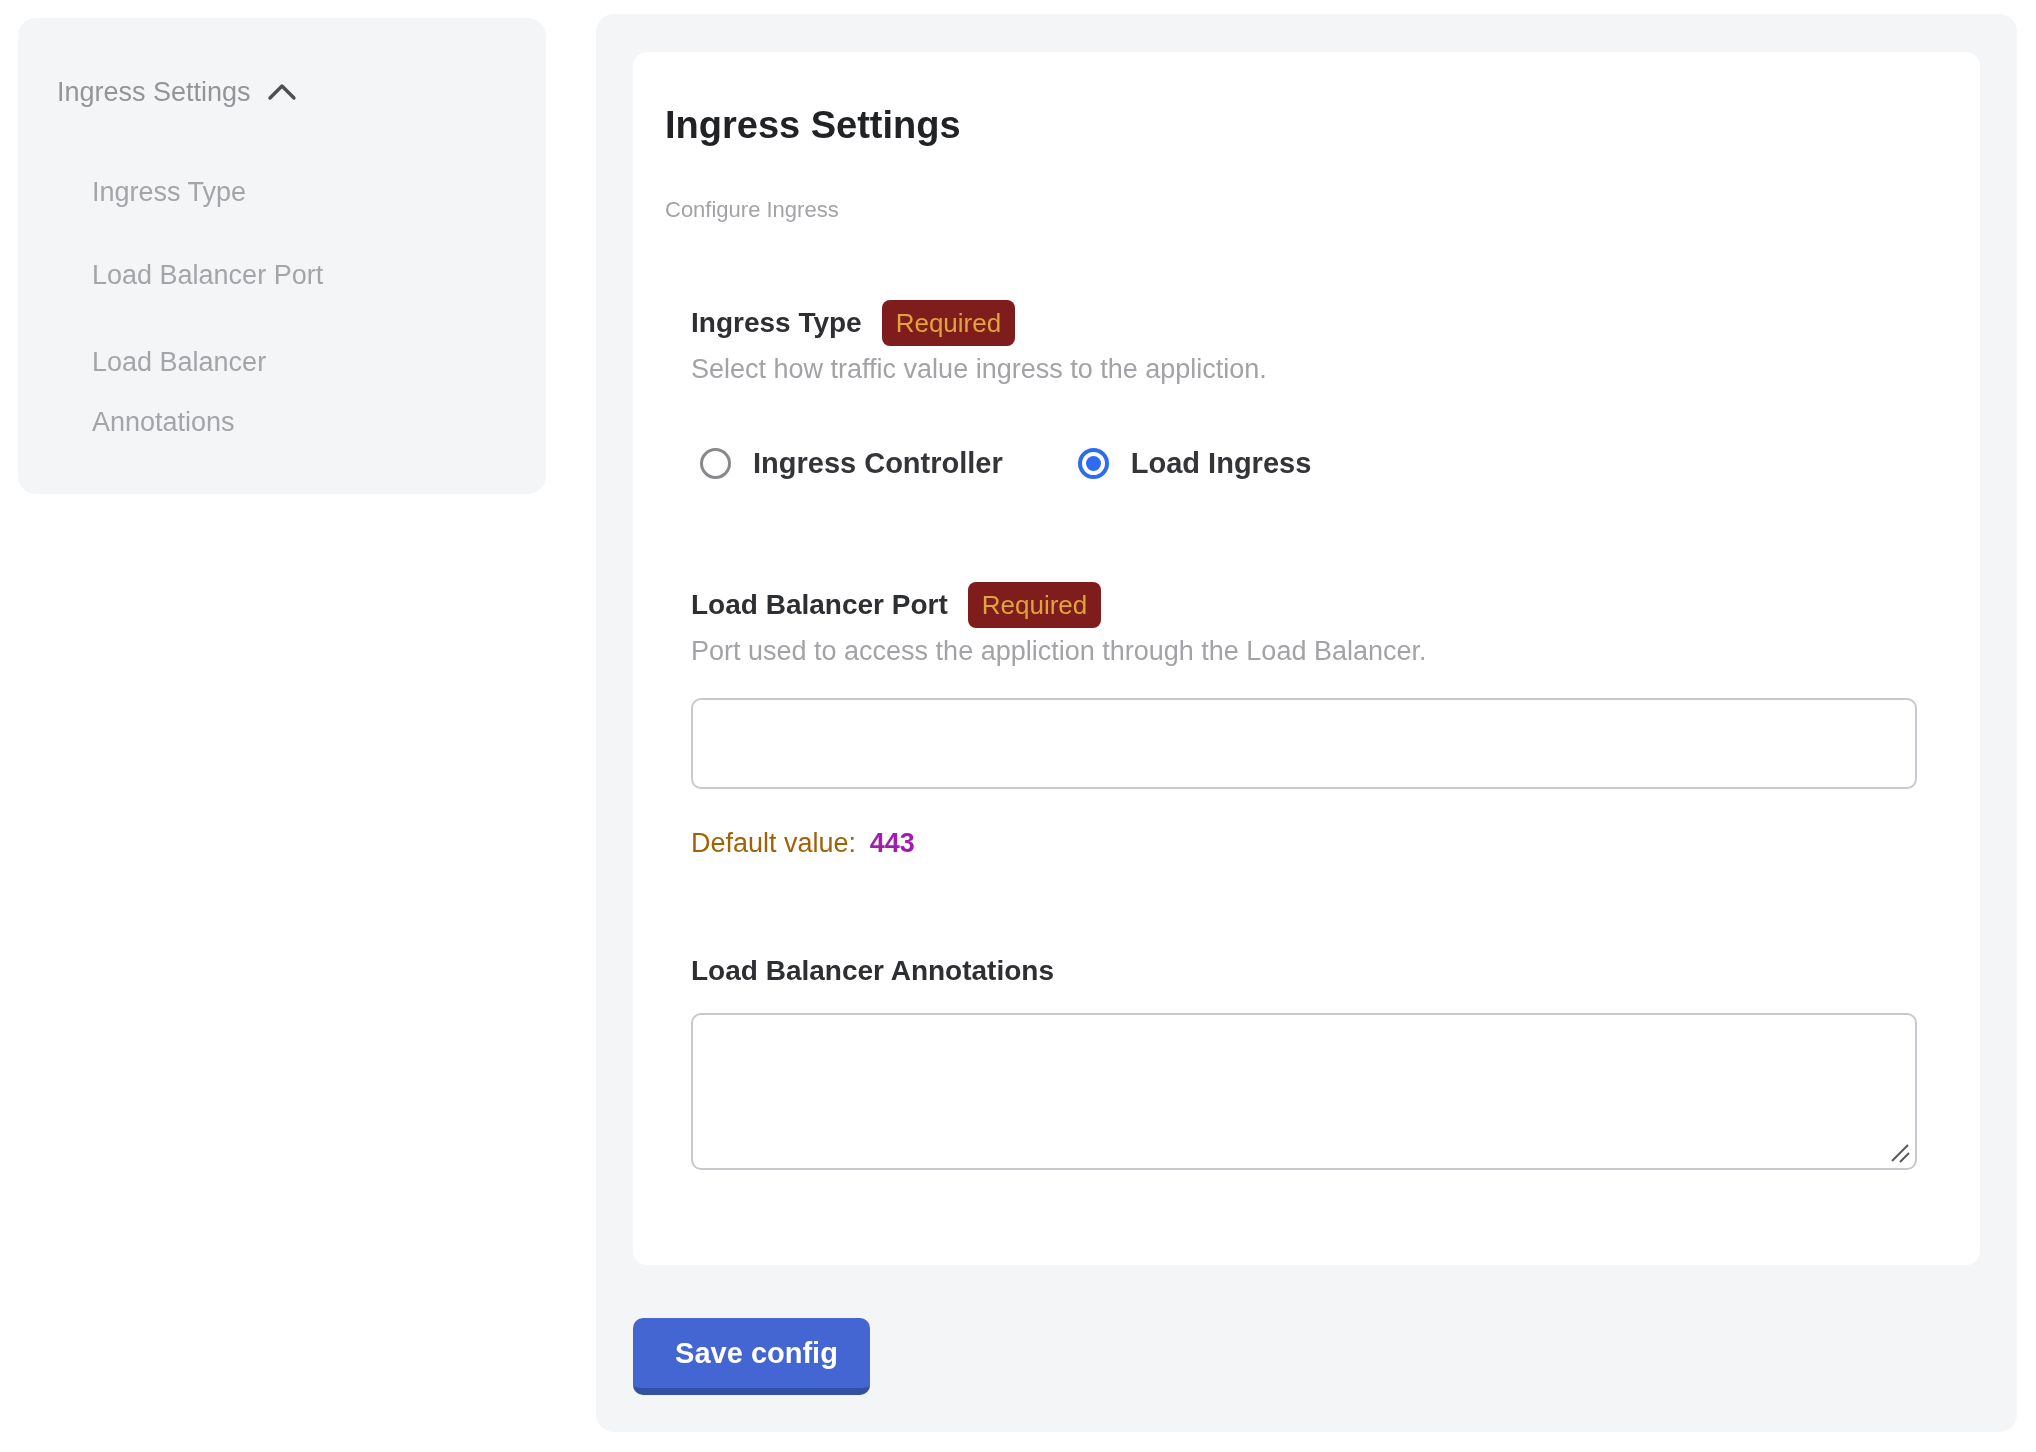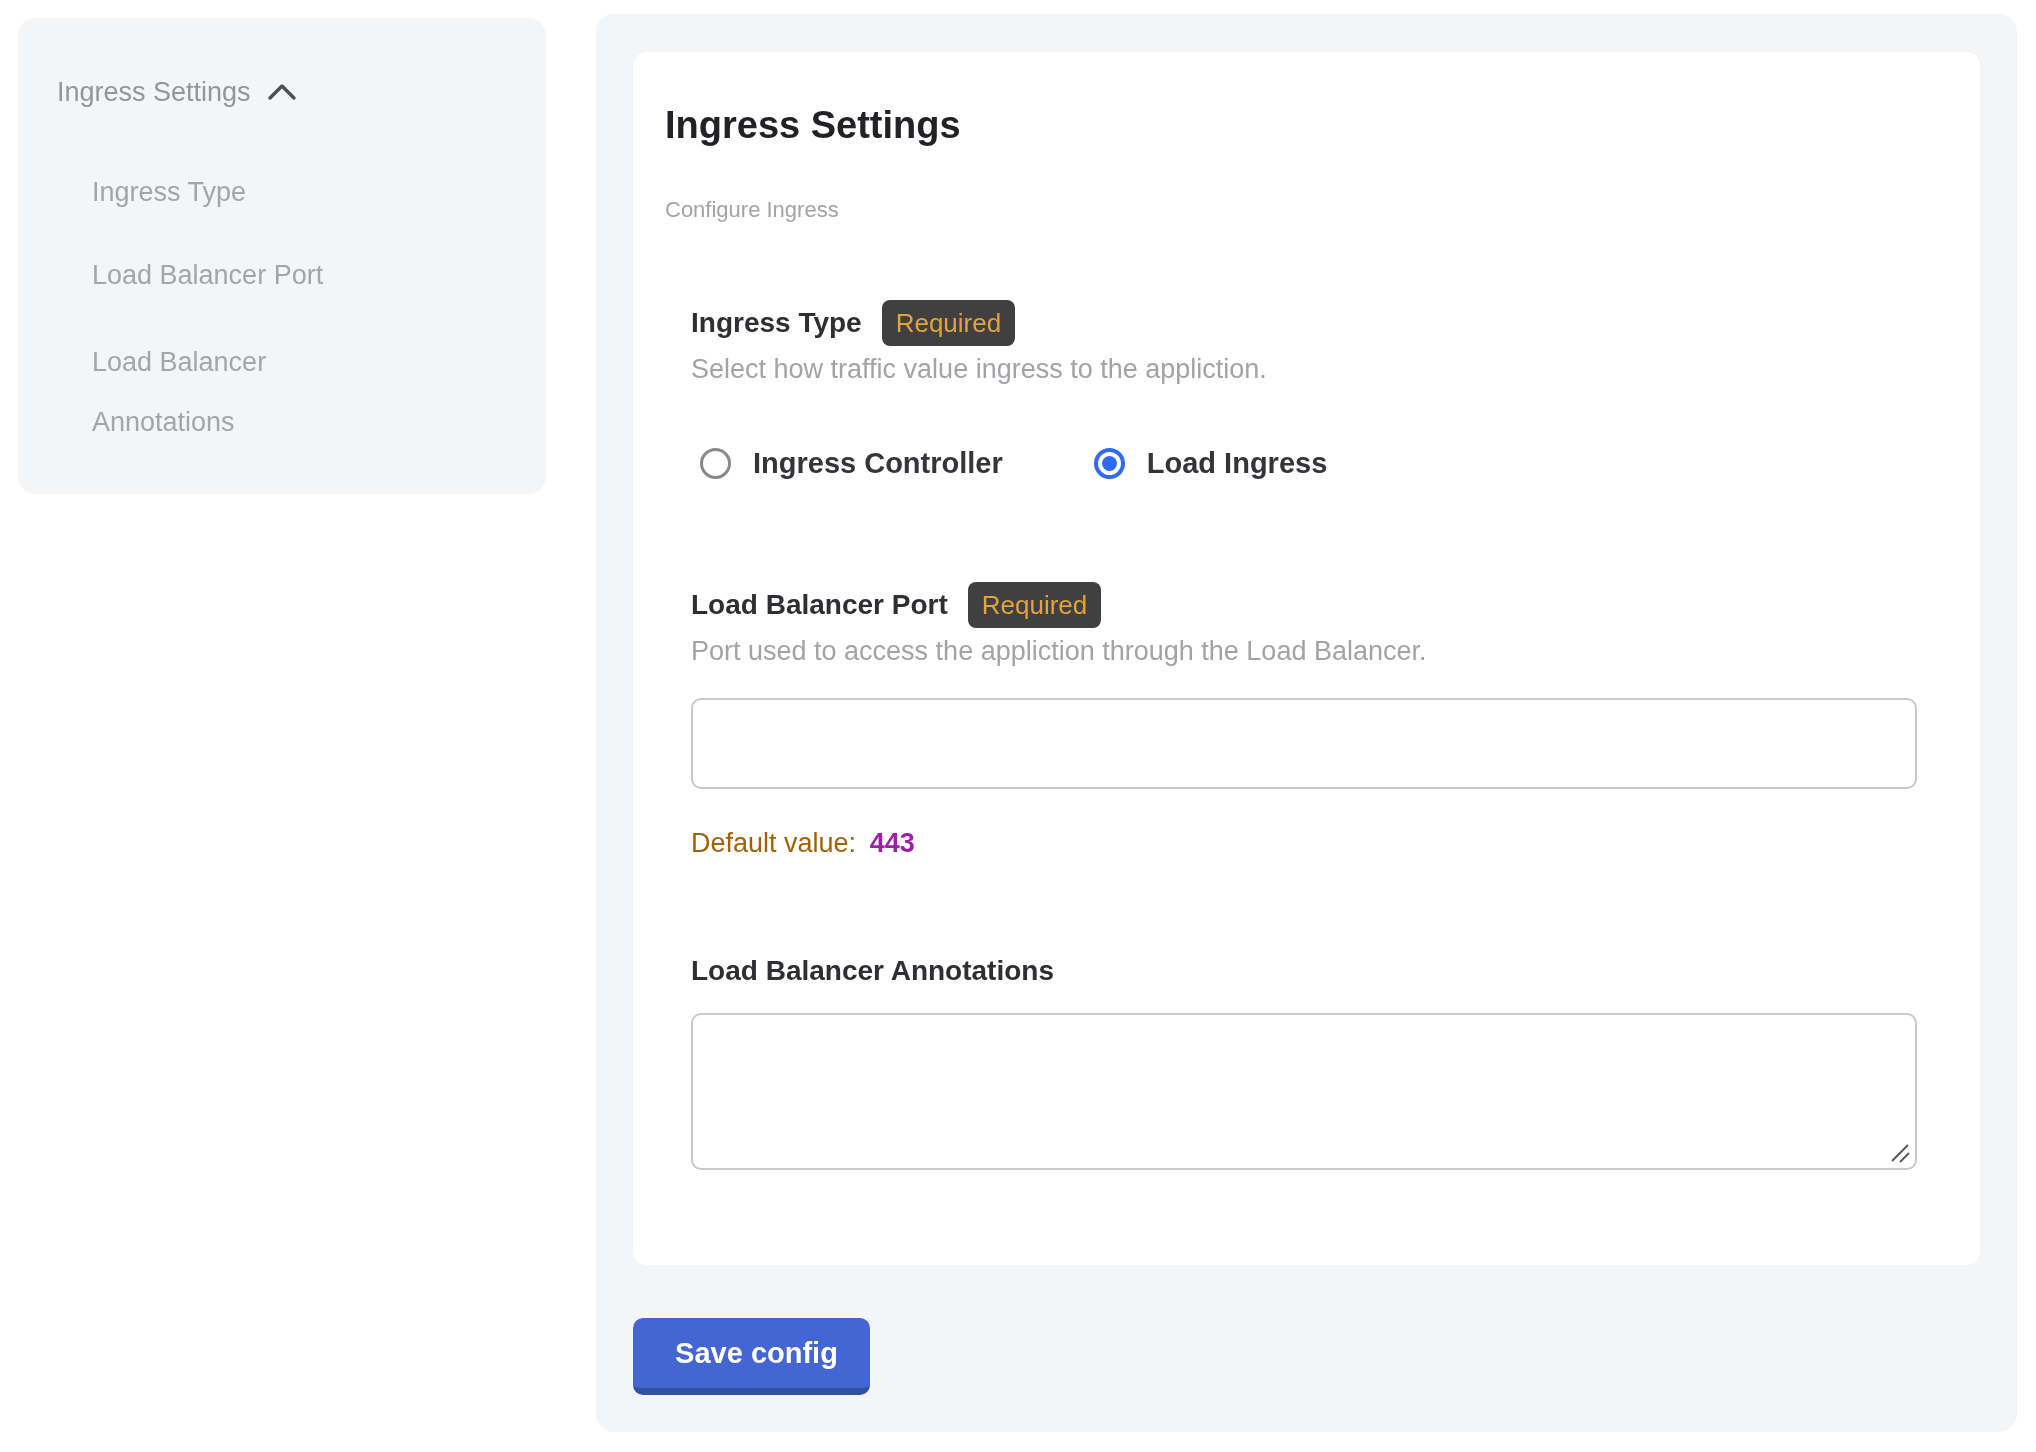"Required" .badge { background: #404040 -> #7f1d1d }
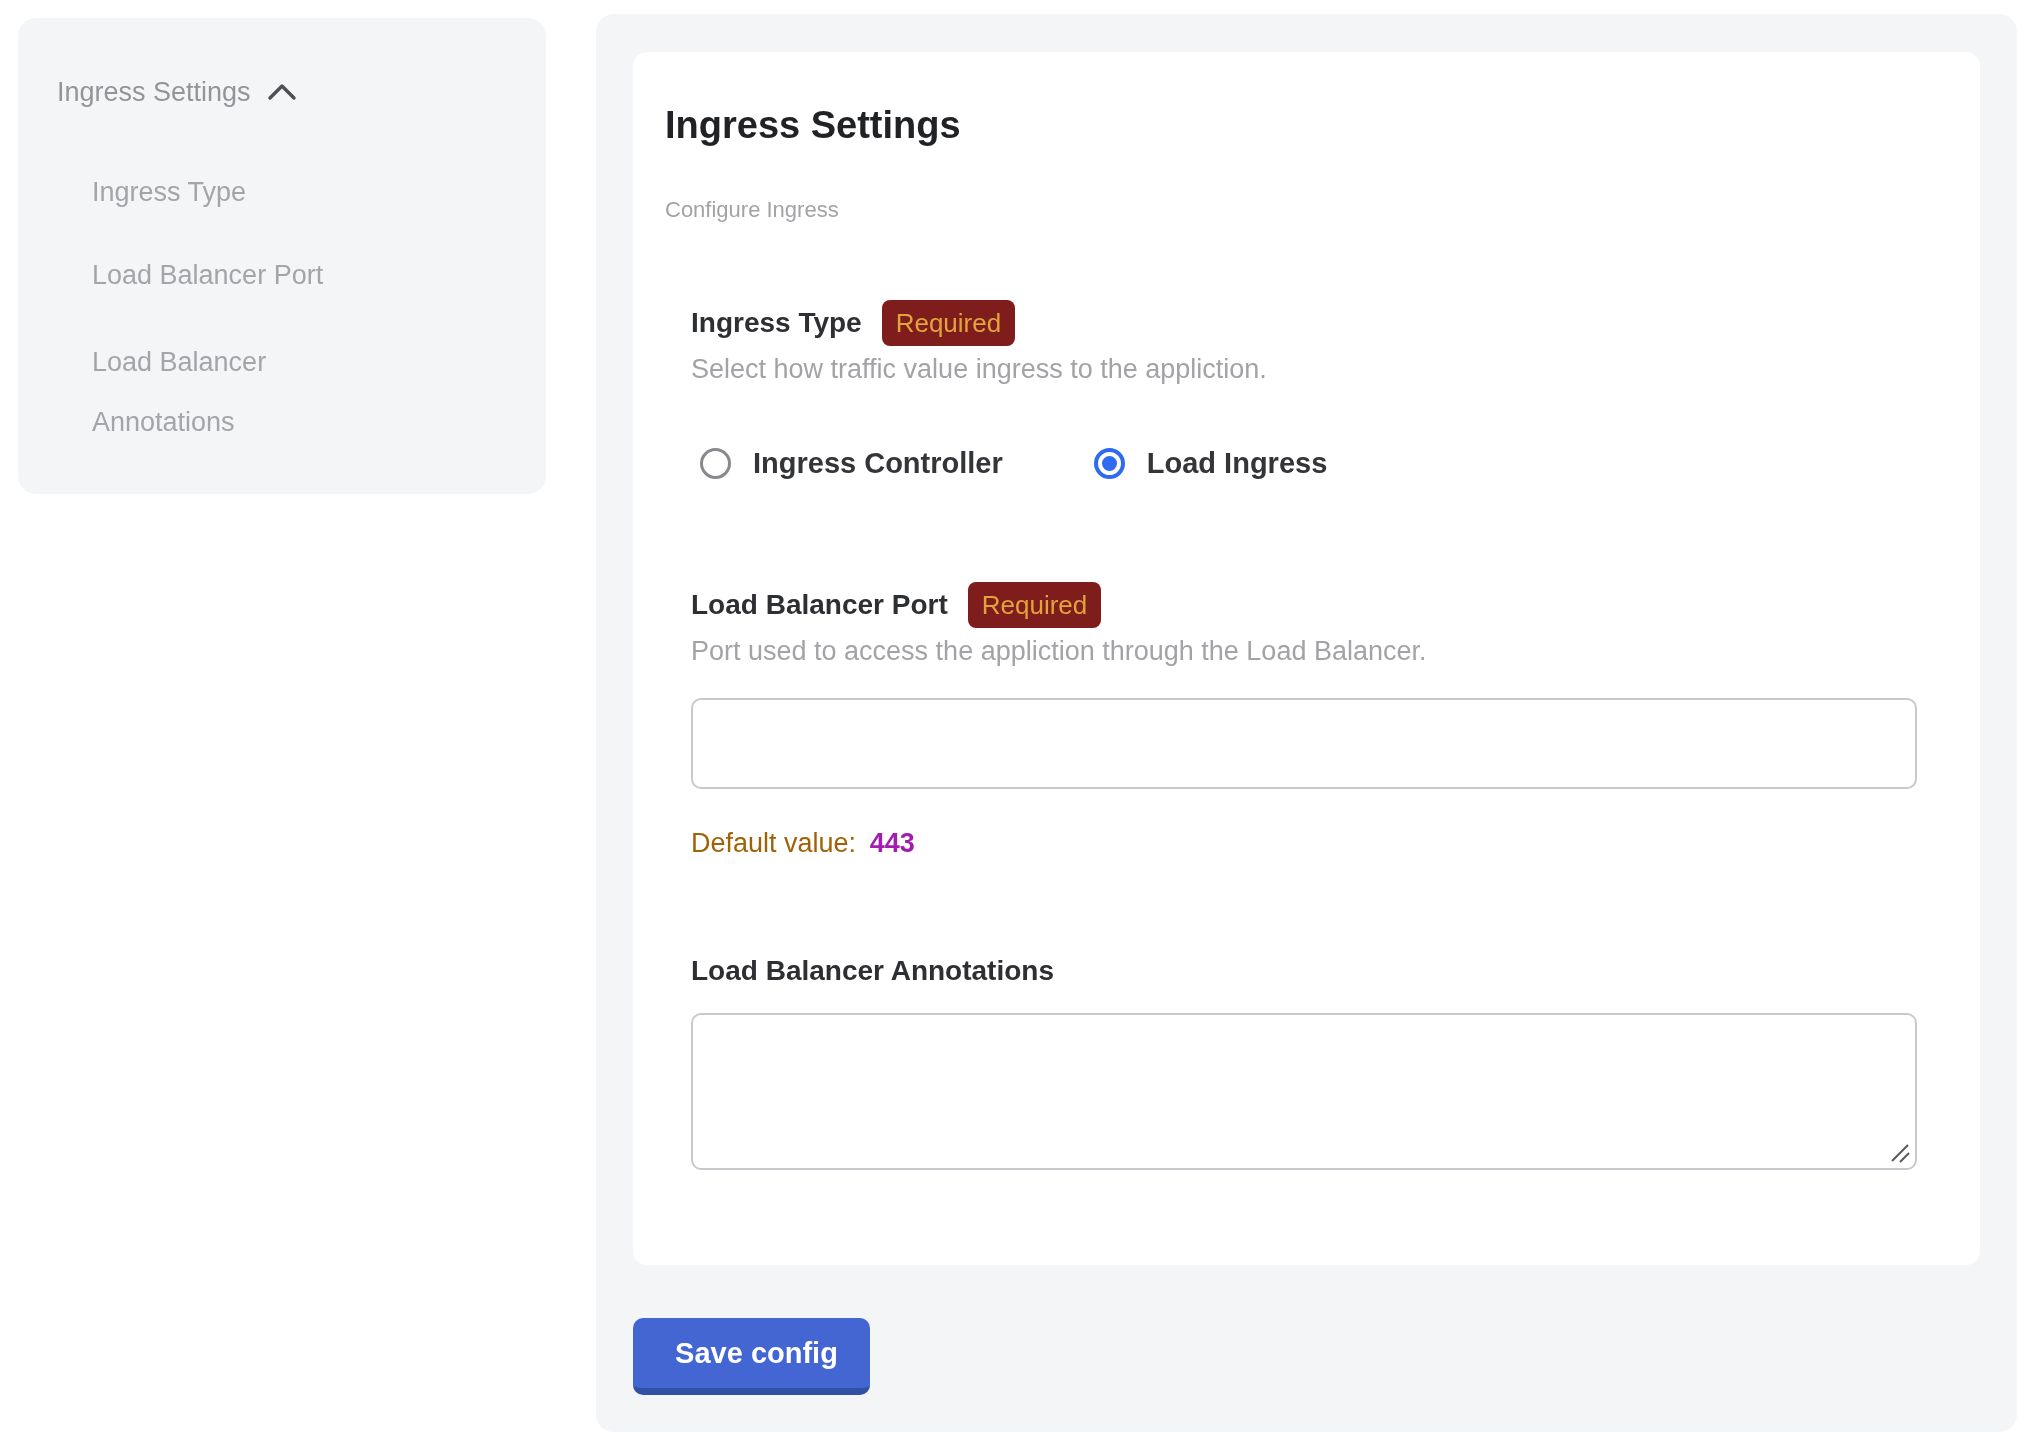"Ingress Controller" .radio-row { gap: 16px -> none }
